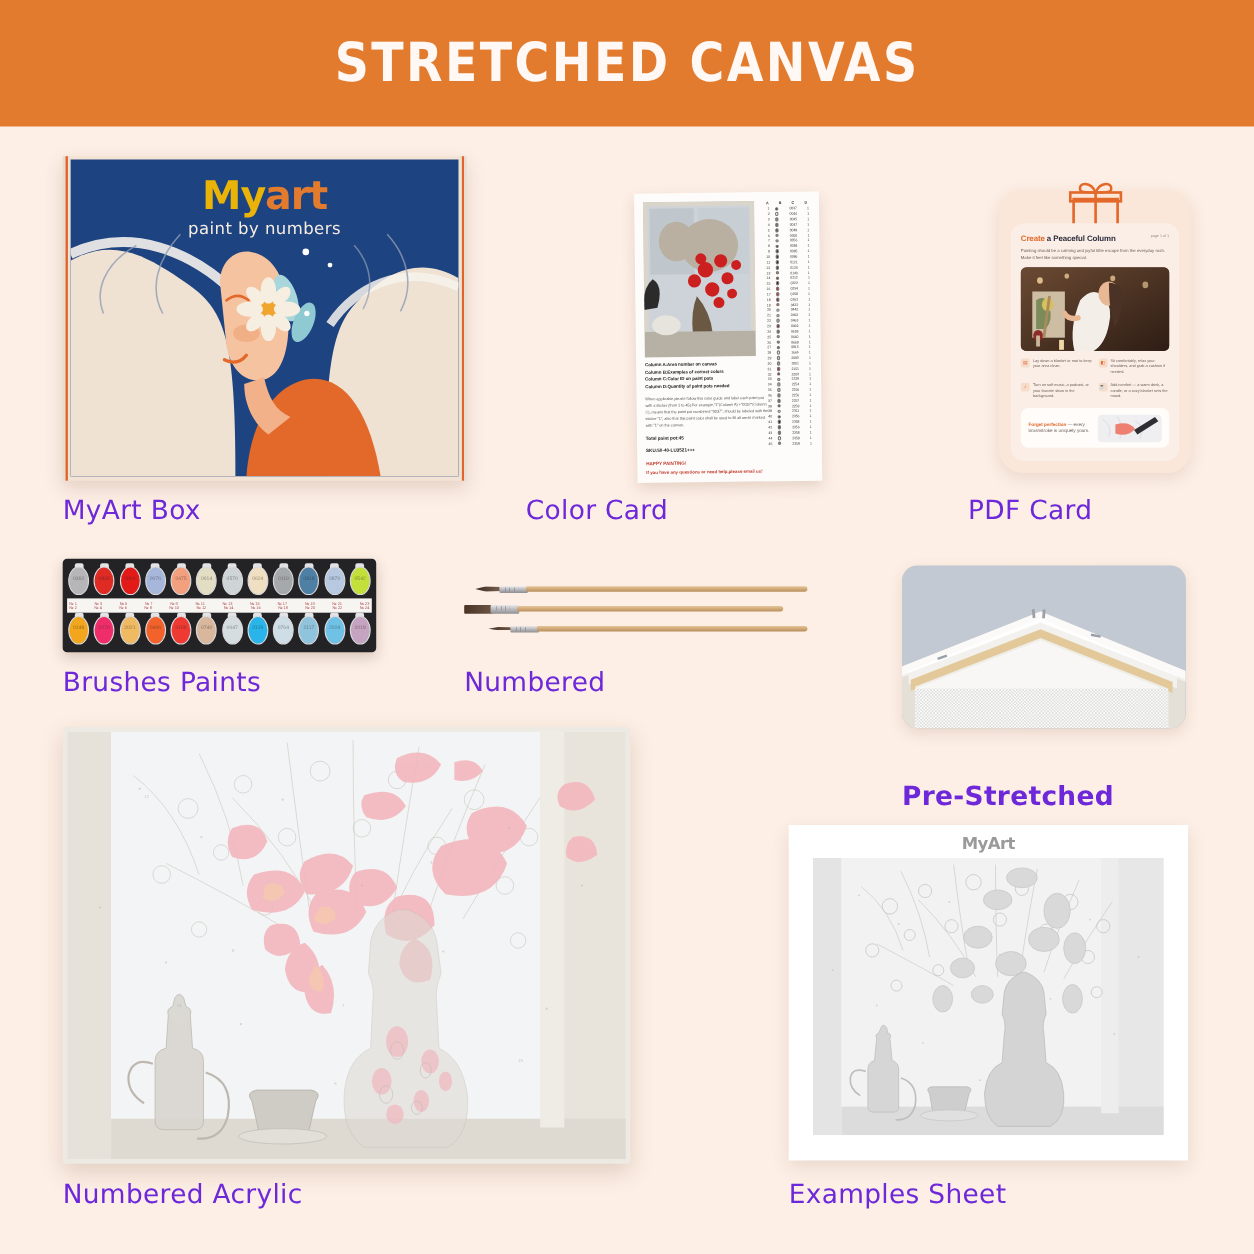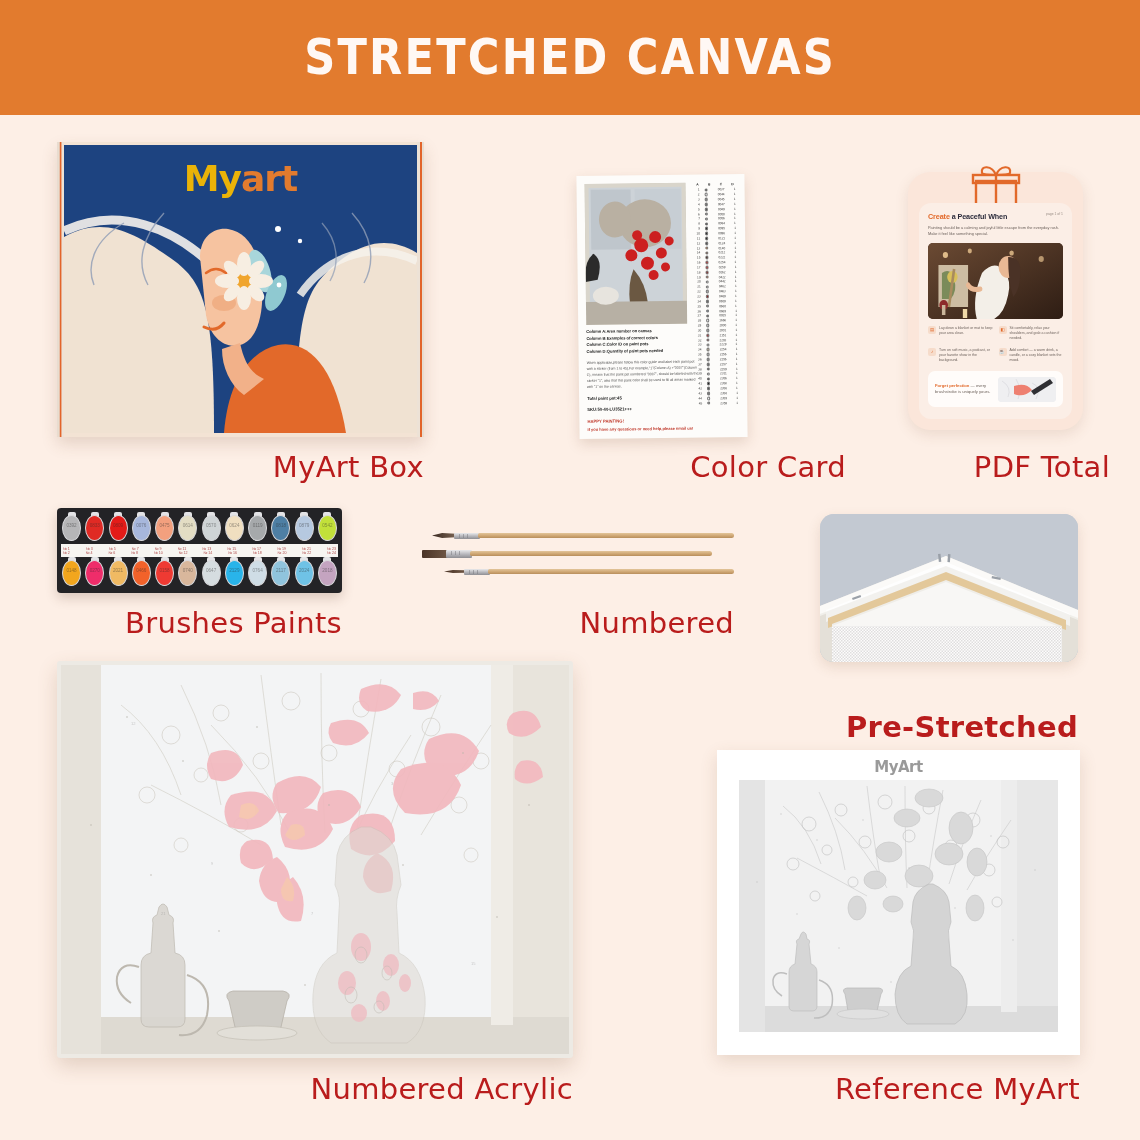"paint by numbers" div.box-sub { html: none -> <div>paint by numbers</div> }
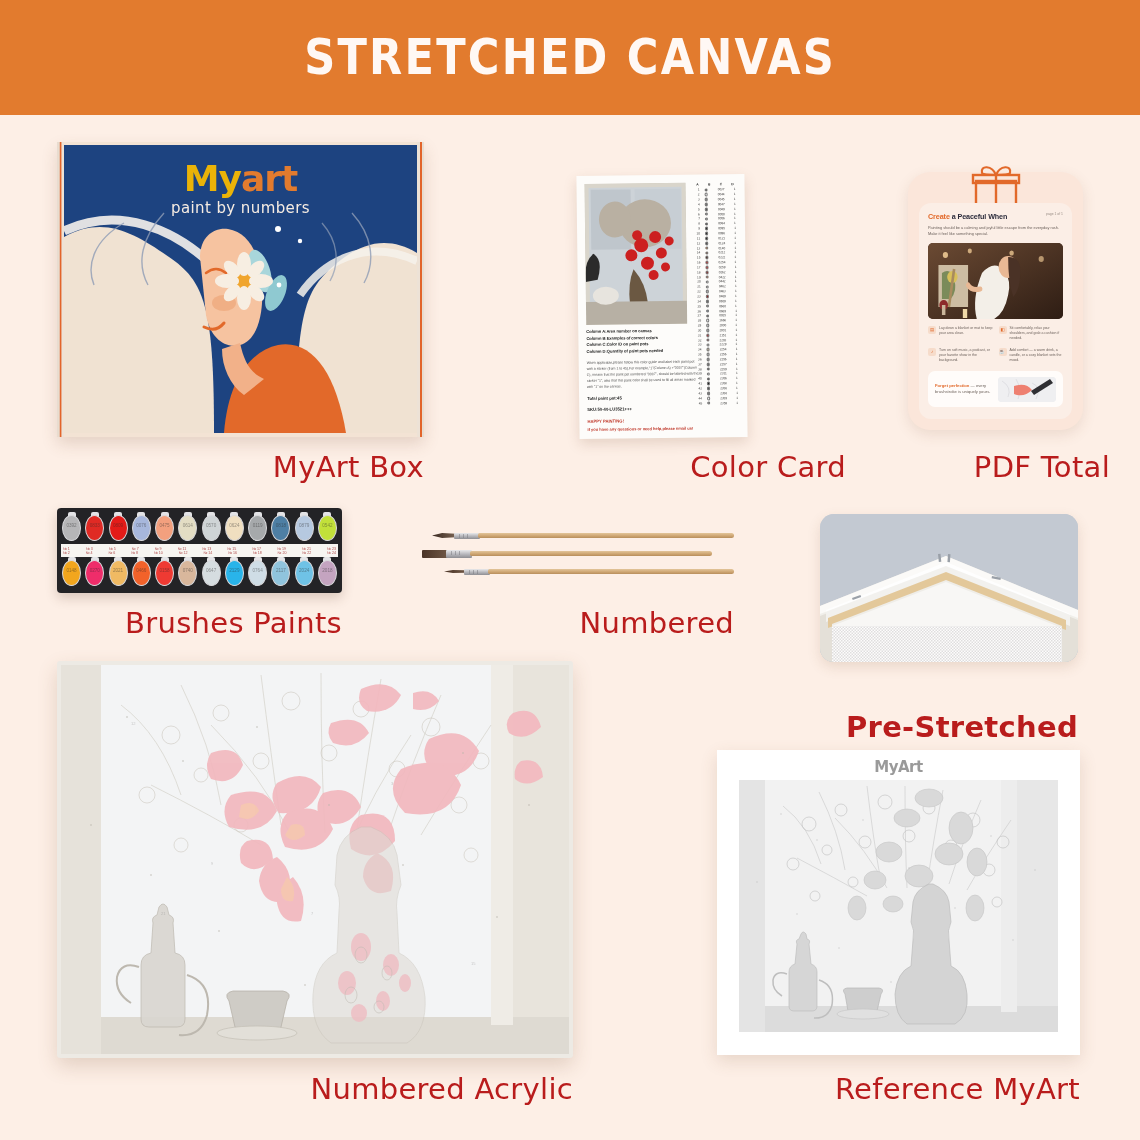"a Peaceful When" i { text: When -> Column }
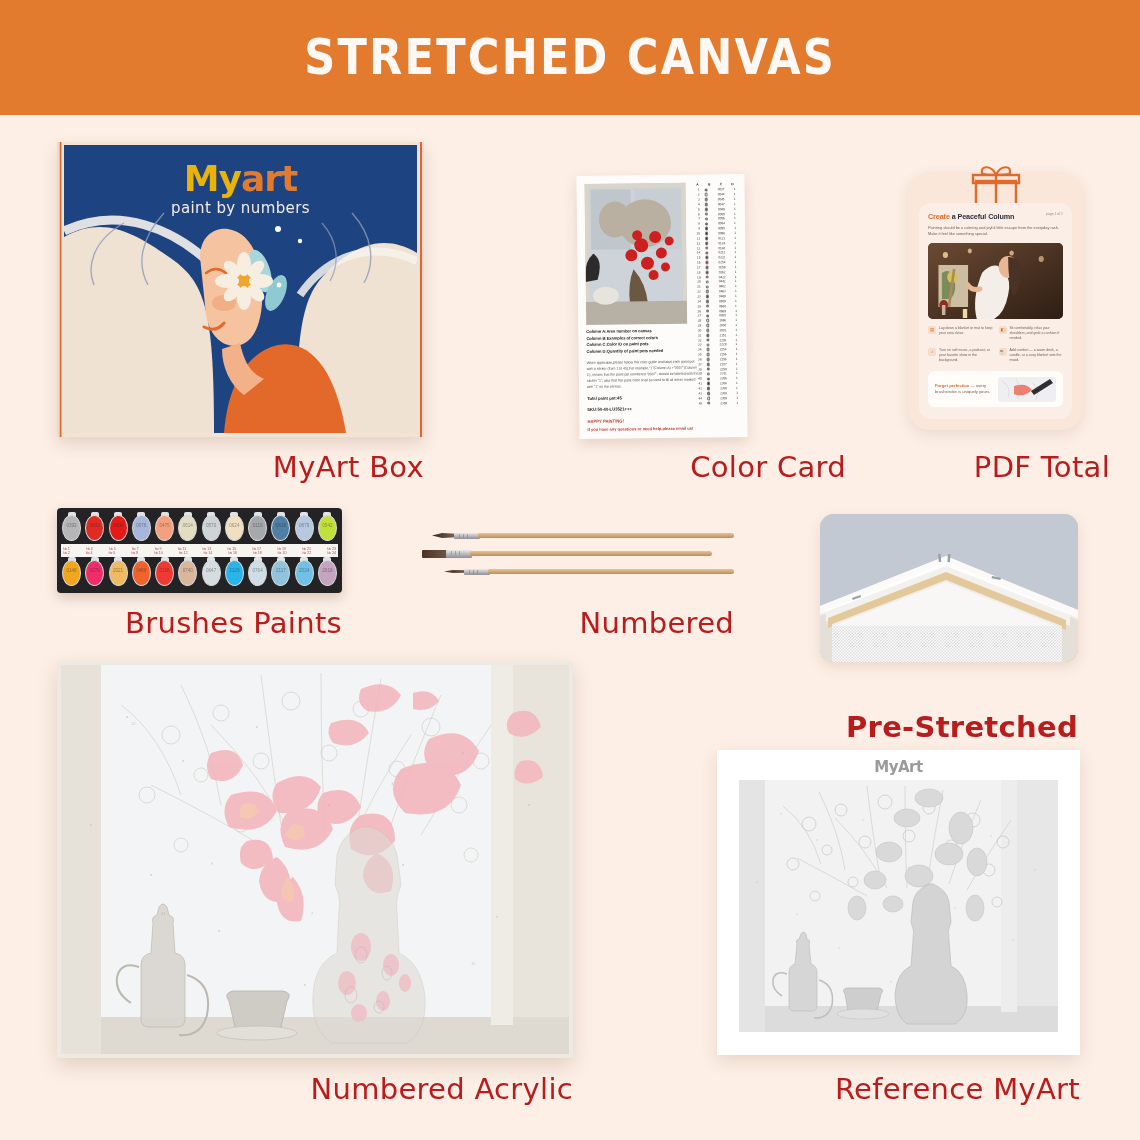"MyArt Box" .caption { color: #b91c1c -> #6d28d9; font-size: 29px -> 24px; text-align: right -> left }
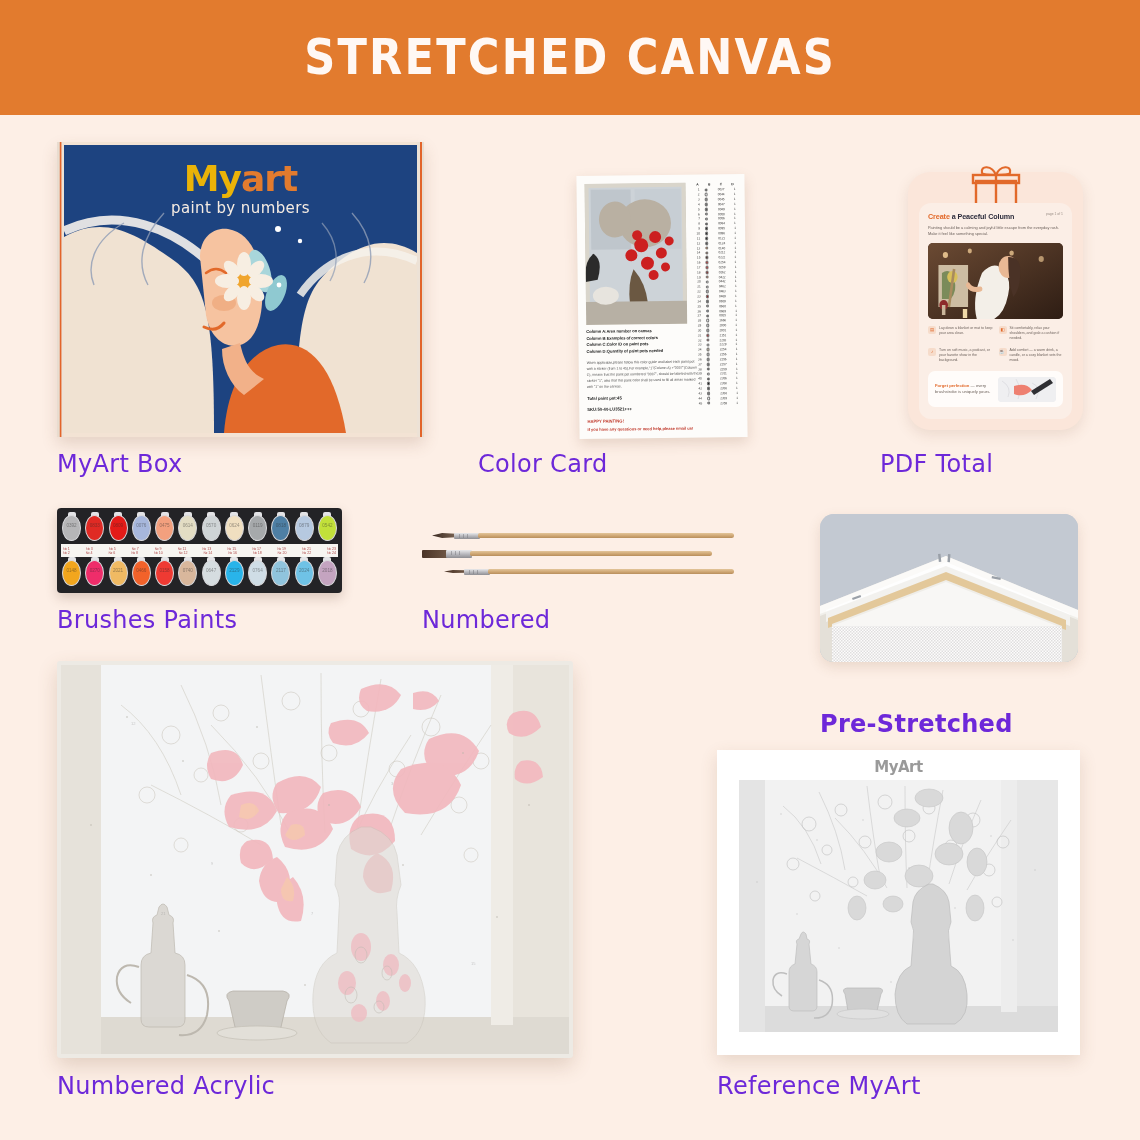"PDF Total" div.caption { text: Total -> Card }
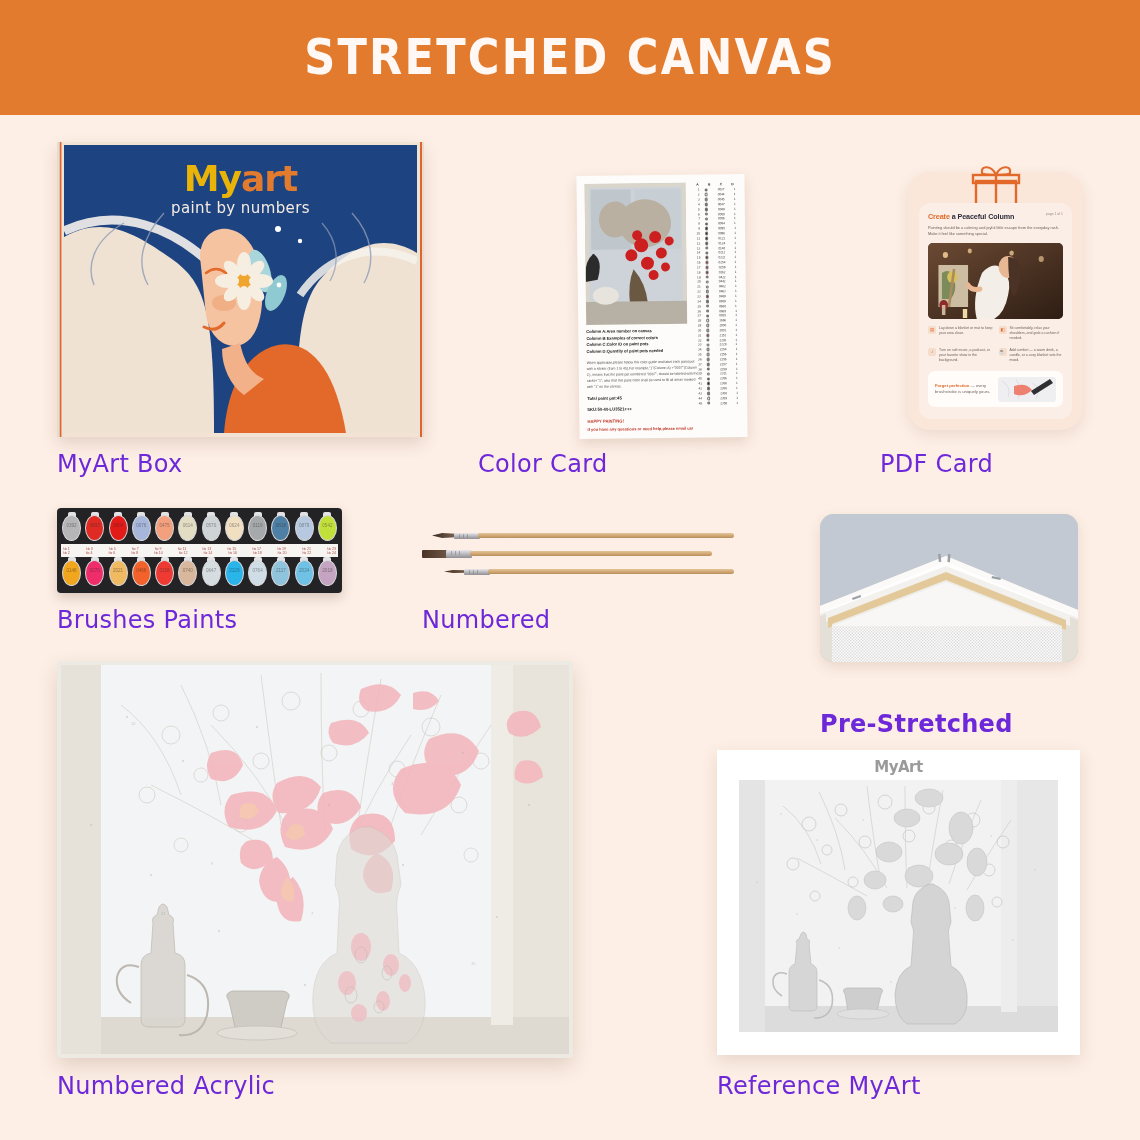"Reference MyArt" div.caption { text: Reference MyArt -> Examples Sheet }
